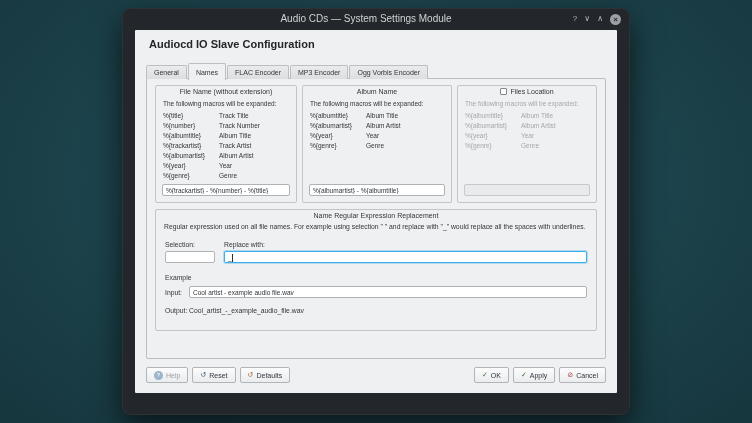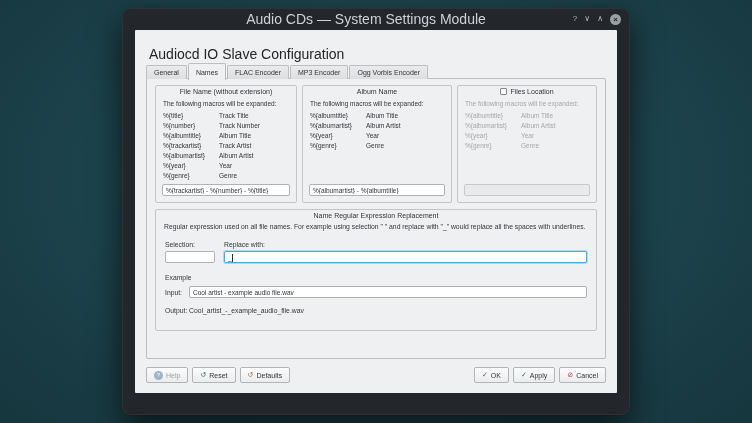"Audio CDs — System Settings" .tb-title { font-size: 14px -> 10px }
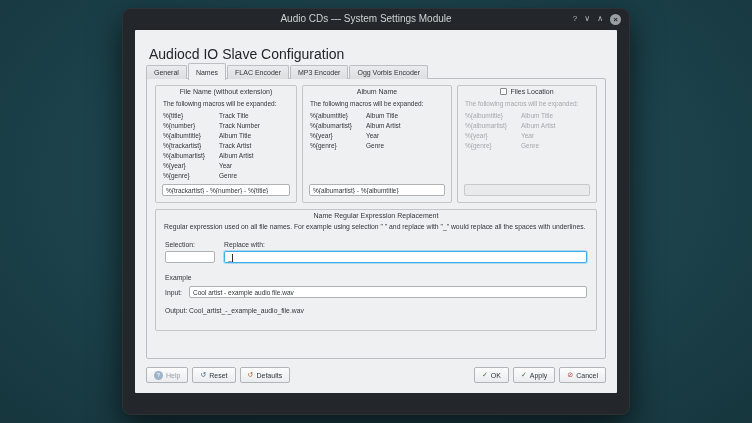"Audiocd IO Slave Configuration" .heading { font-size: 14px -> 11px; font-weight: normal -> bold; top: 16px -> 8px }
